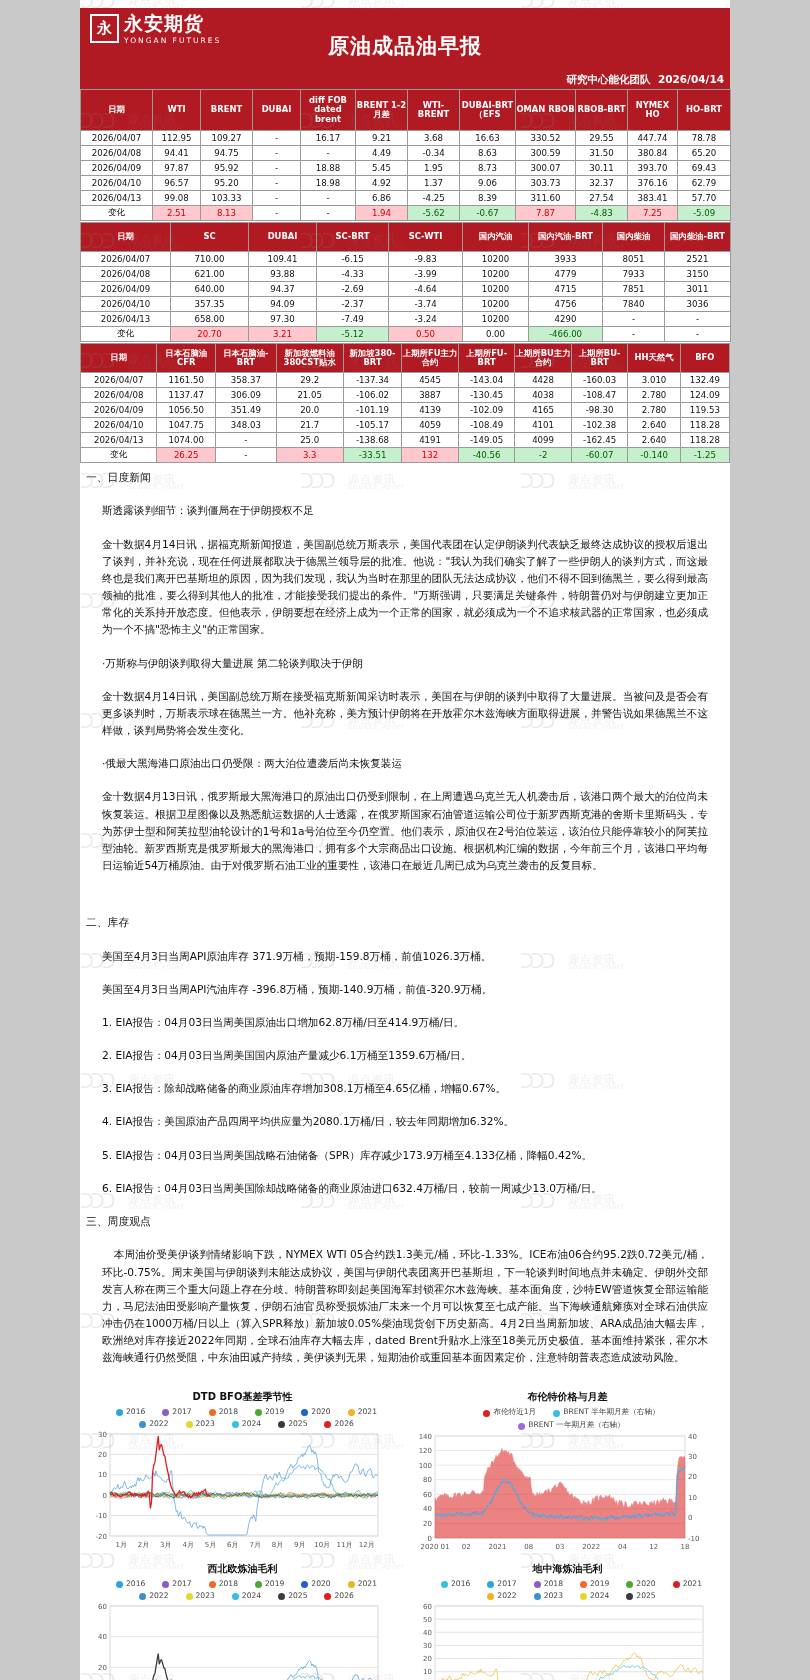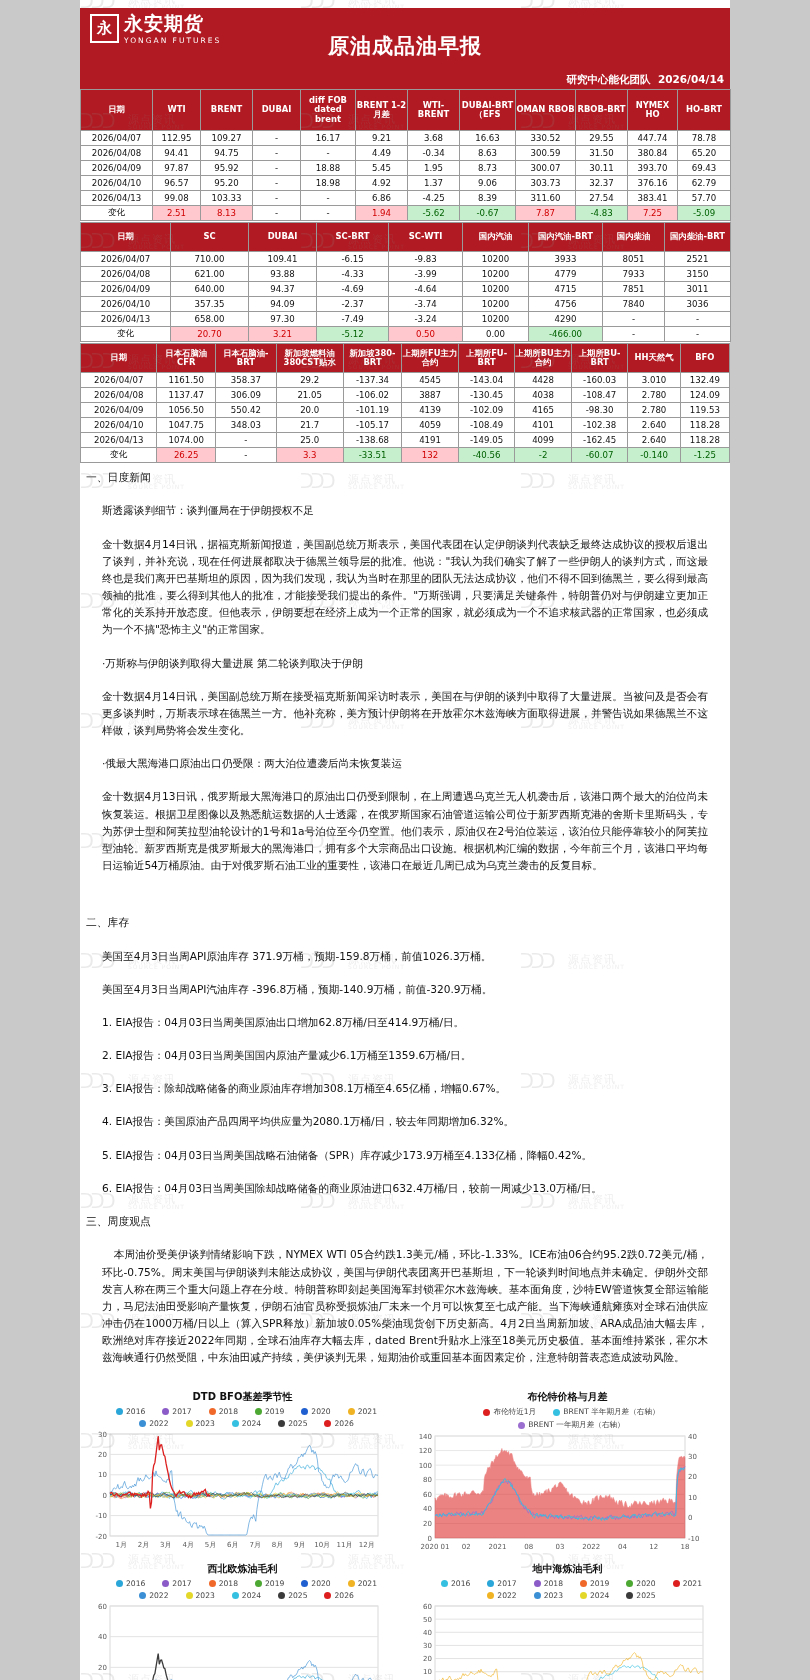"-4.69" td { text: -4.69 -> -2.69 }
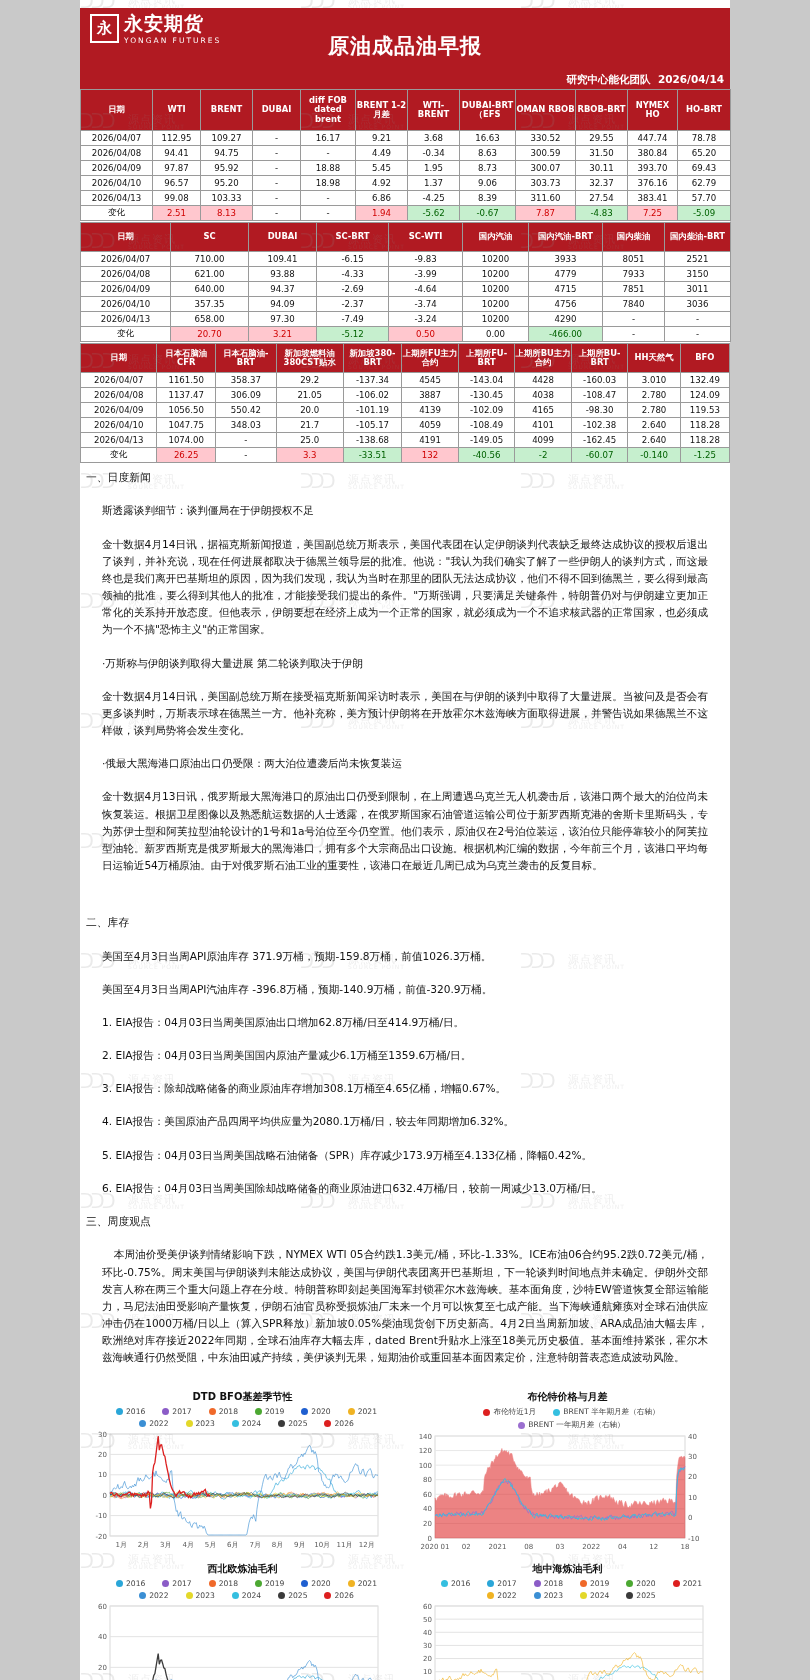"550.42" td { text: 550.42 -> 351.49 }
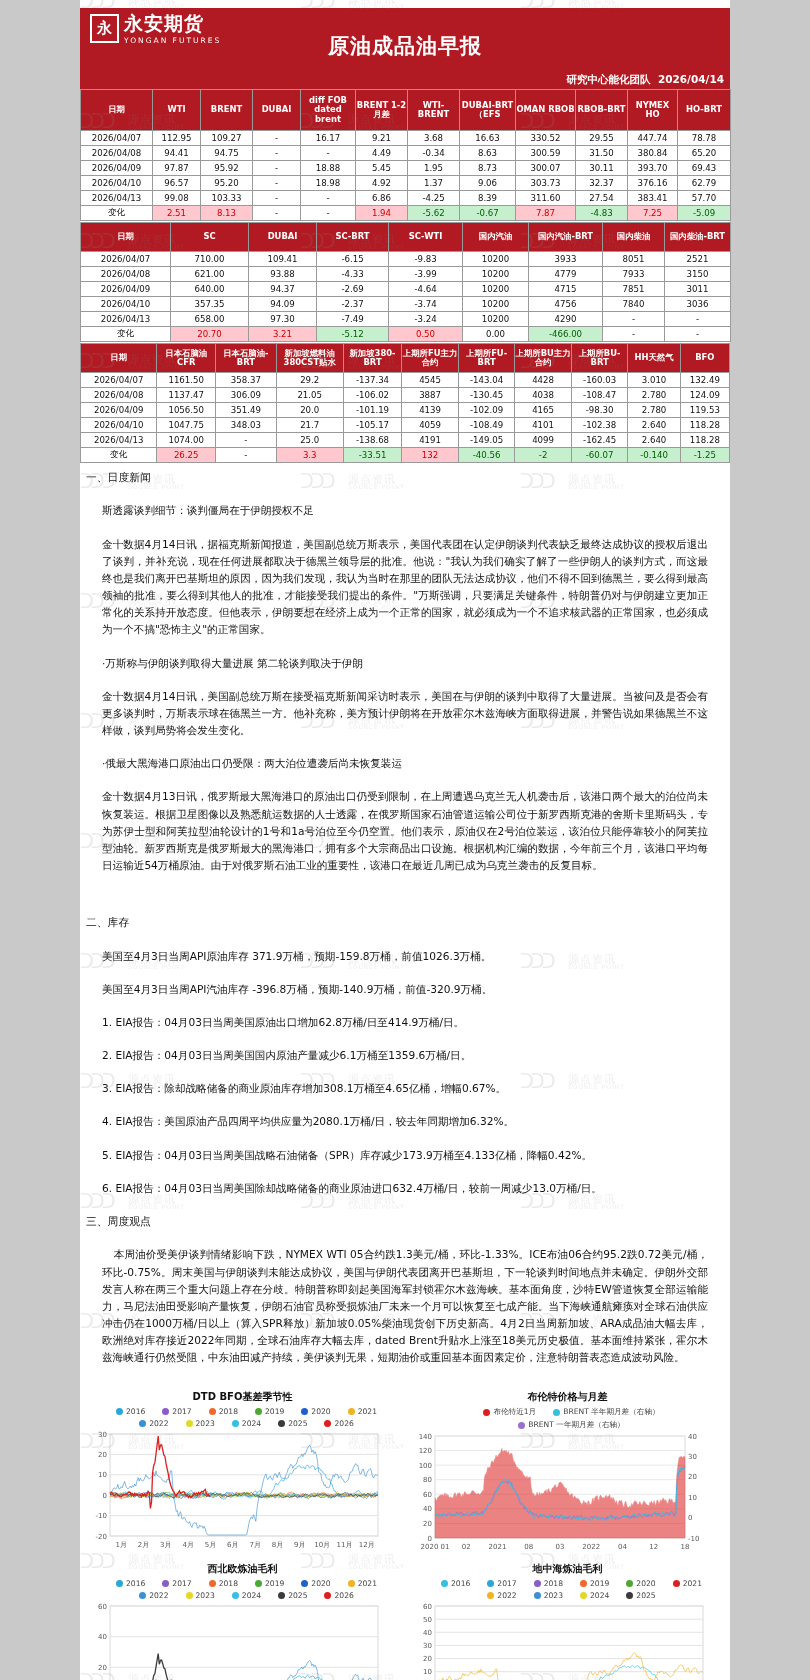"2016" .legend .li { align-items: center -> flex-end }
